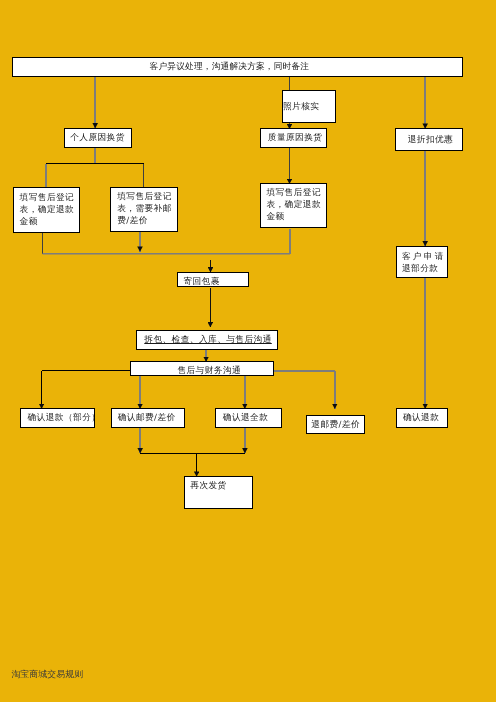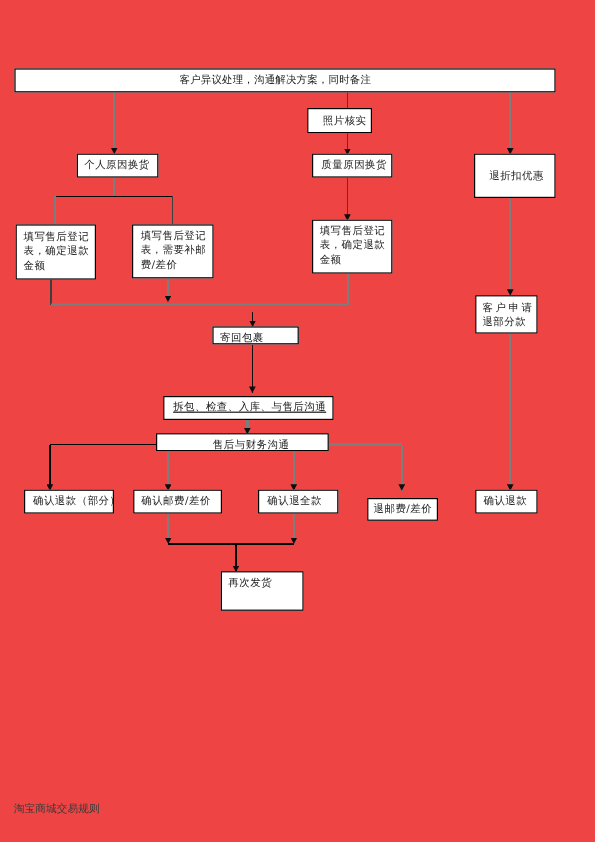"客户异议处理，沟通解决方案，同时备注" #page { background: #ef4444 -> #eab308 }
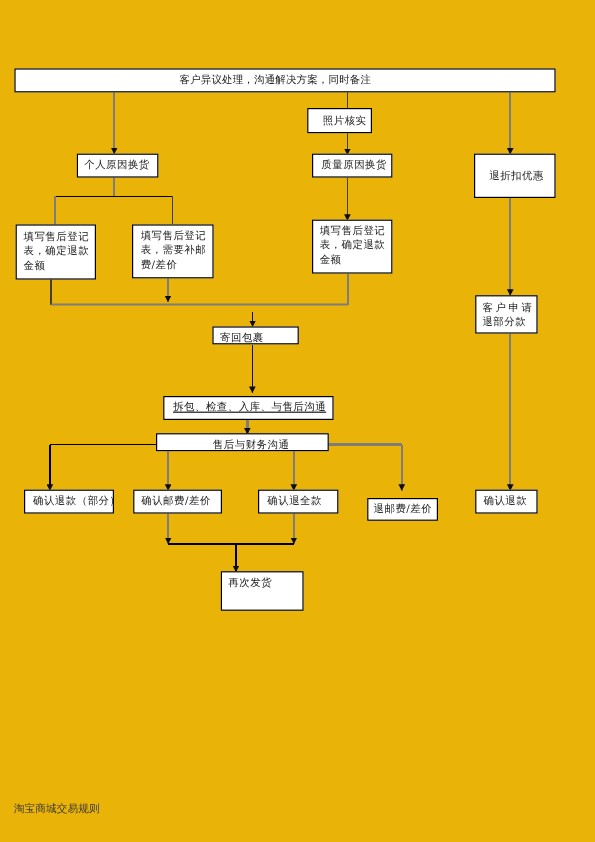"照片核实" .n-photo { height: 21px -> 33px; left: 256px -> 282px; padding-left: 12px -> 0 }
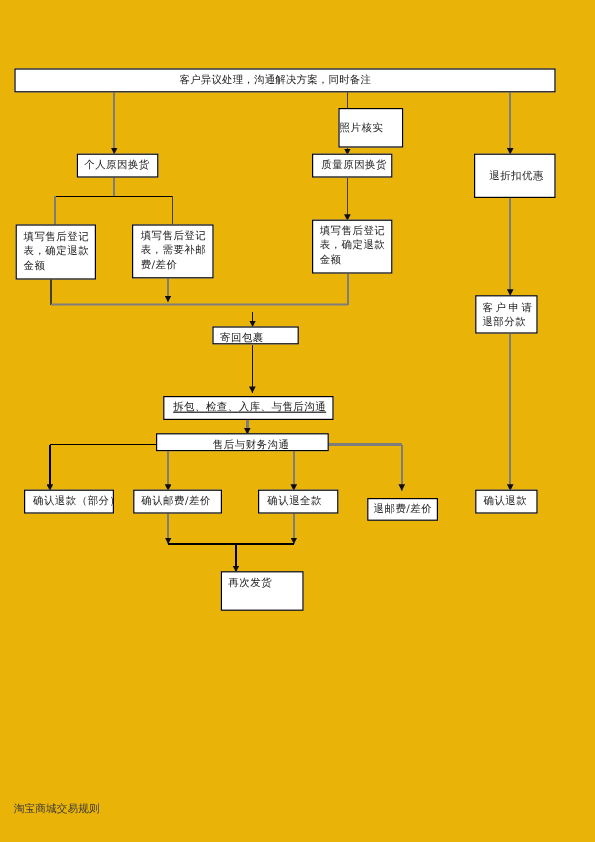"退折扣优惠" .n-discount { height: 37px -> 23px }
